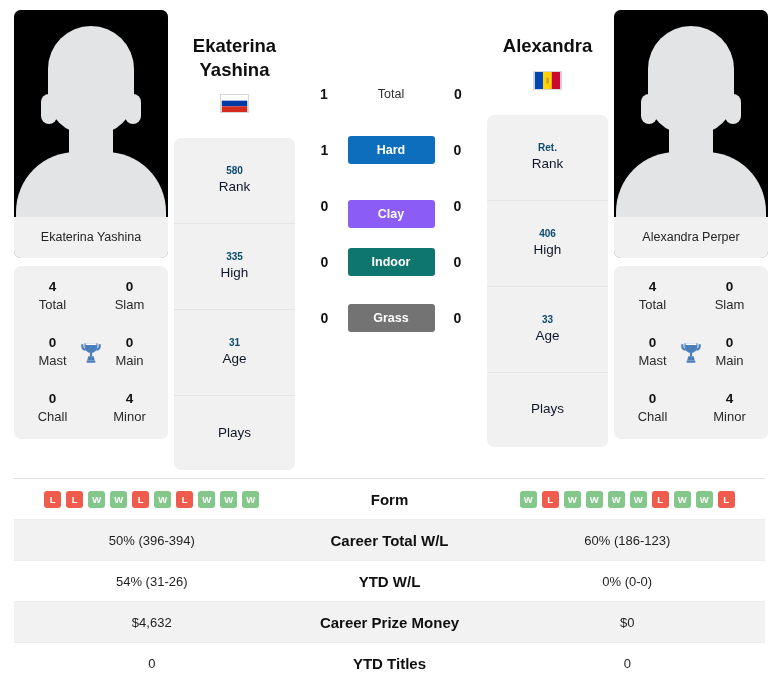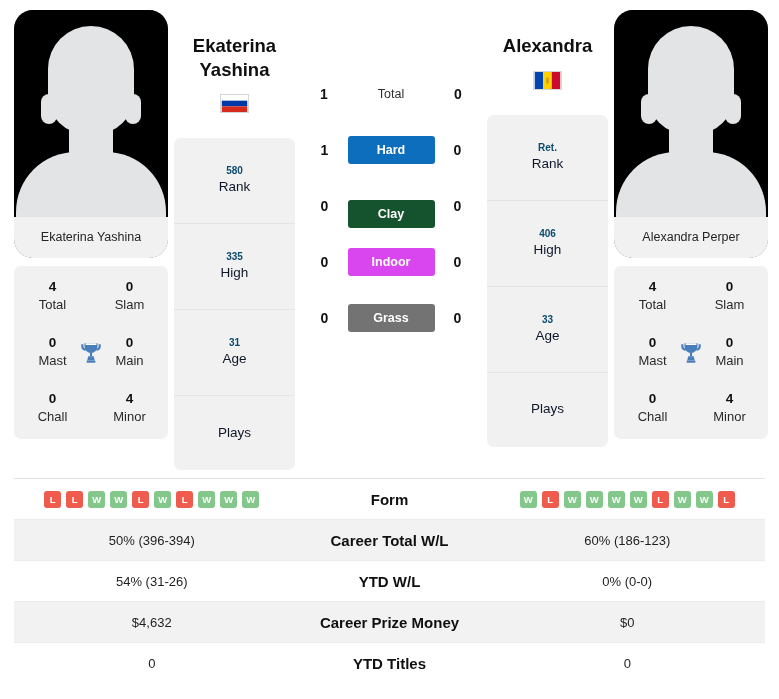"Clay" div.h2h-pill { background: #14532d -> #8b5cf6 }
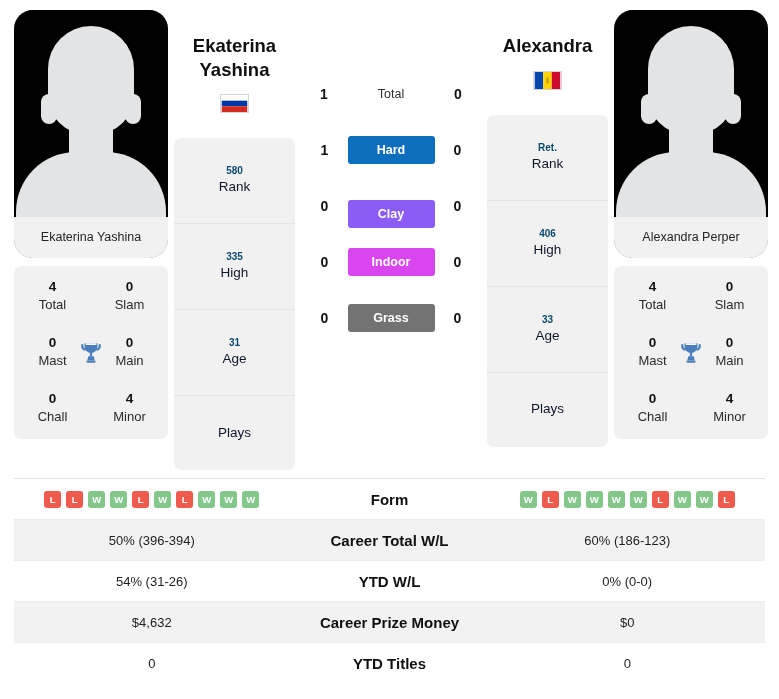"Ekaterina Yashina" .photo-card { border-radius: 19px -> 7px }
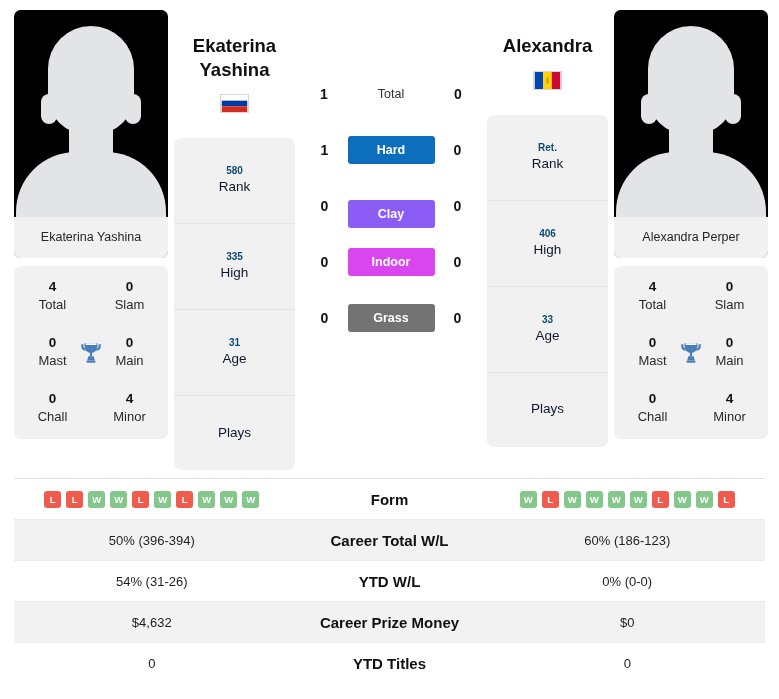"Indoor" div.h2h-pill { background: #d946ef -> #0f766e }
